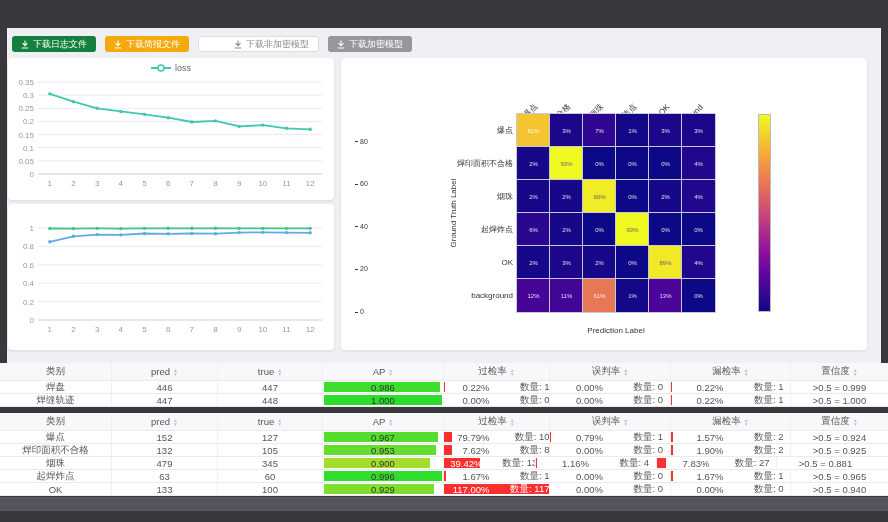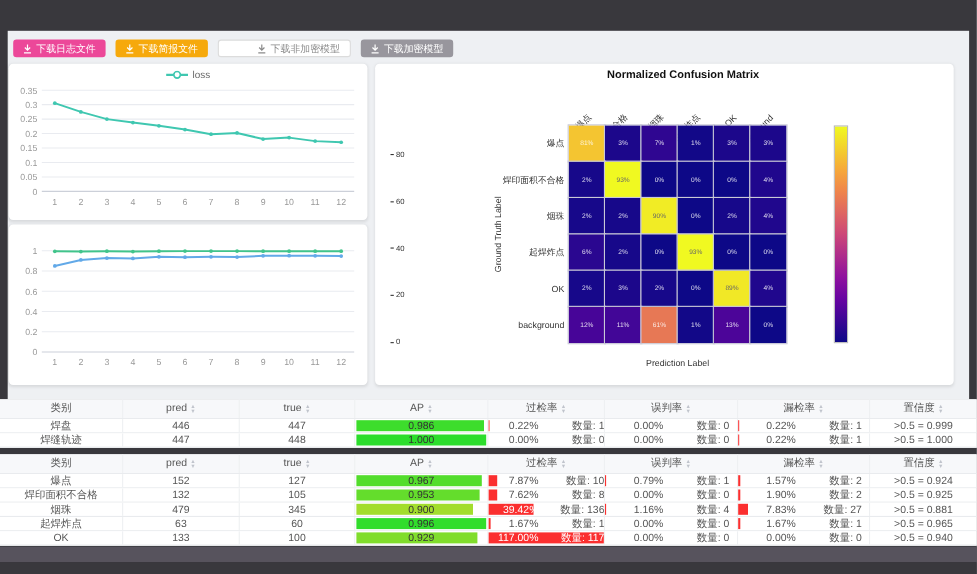"下载日志文件" .btn.green { background: #ec4899 -> #15803d }
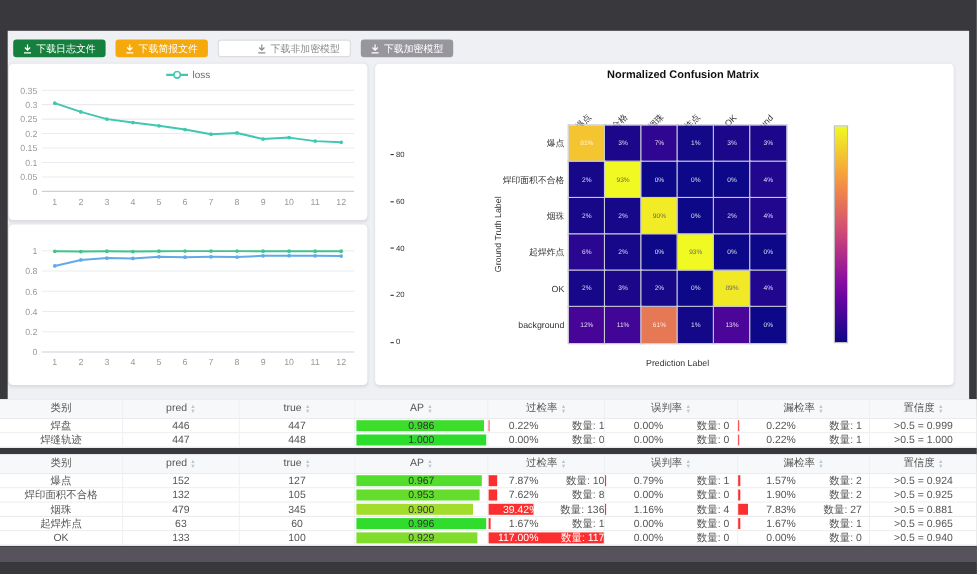"Normalized Confusion Matrix" div.cm-title { html: <div>Normalized Confusion Matrix</div> -> none }
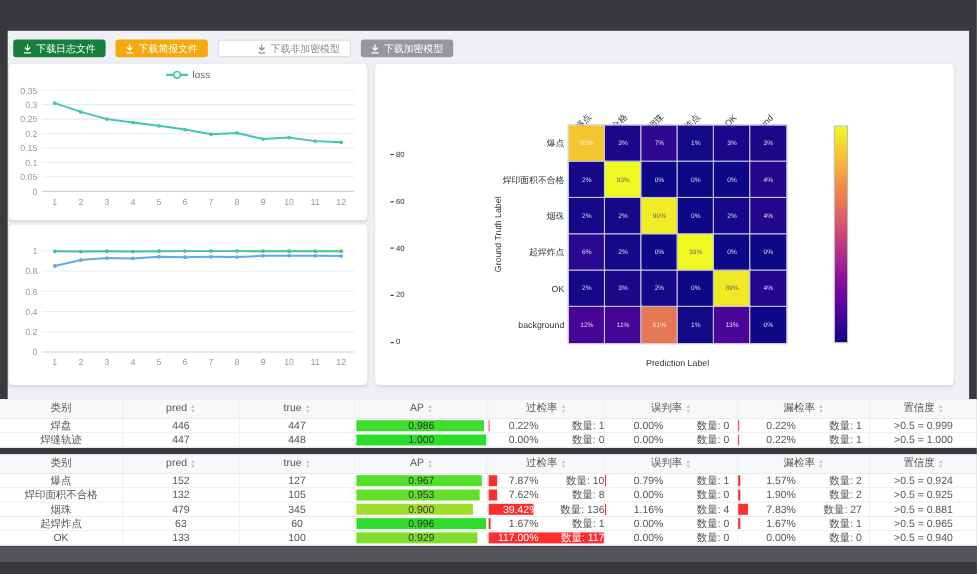"7.87%" span.rate-pct { text: 7.87% -> 79.79% }
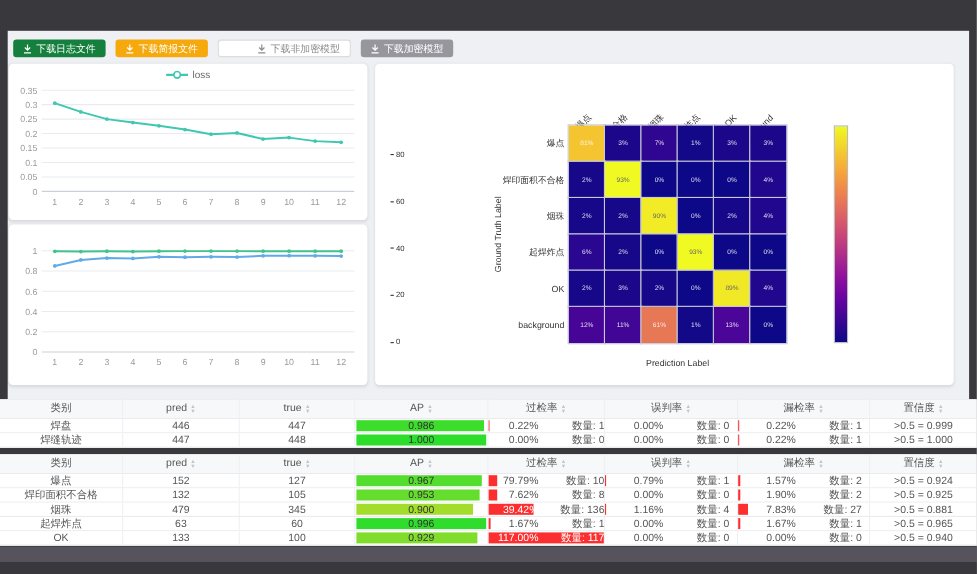"39.42%" div.td { width: 106px -> 92px }
